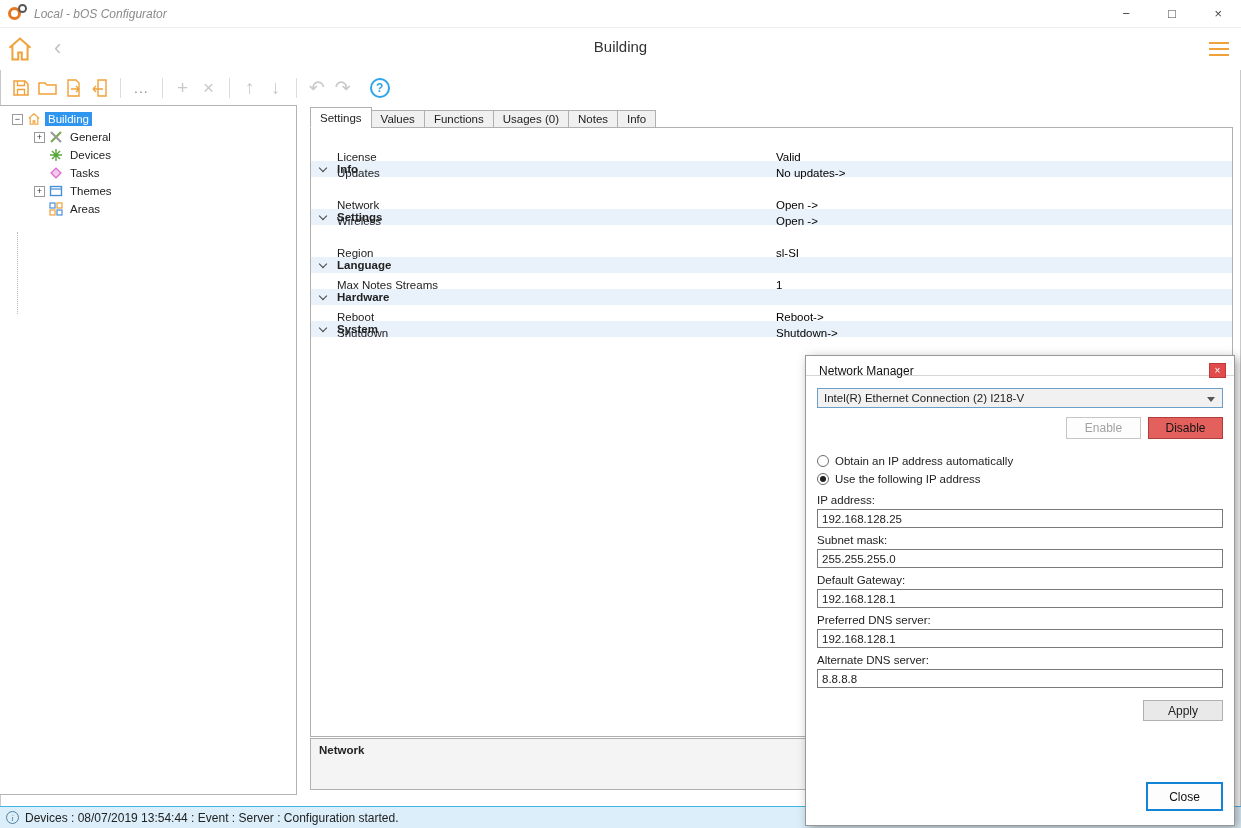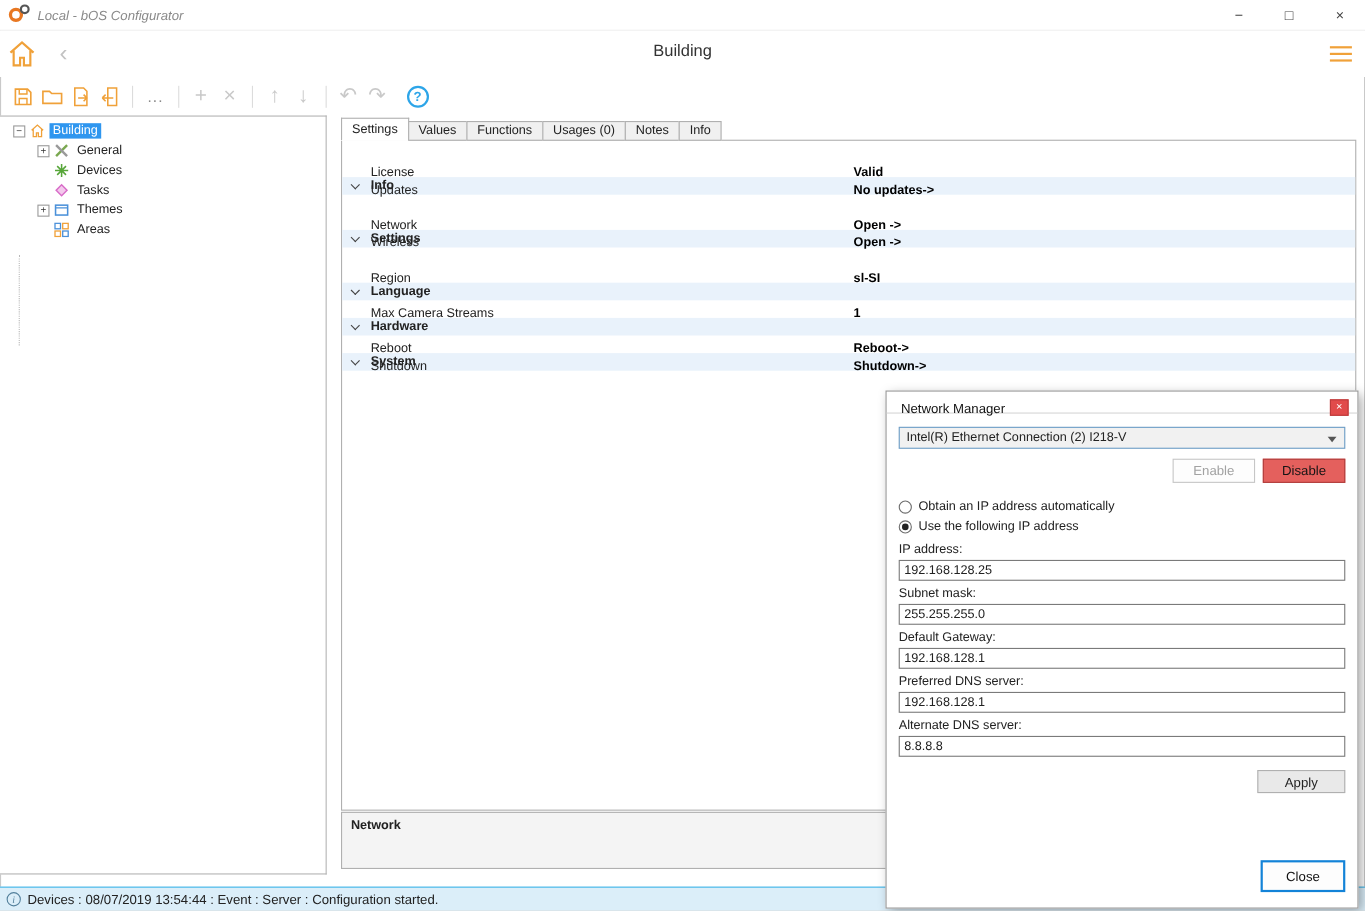"Valid" .svalue { font-weight: bold -> normal }
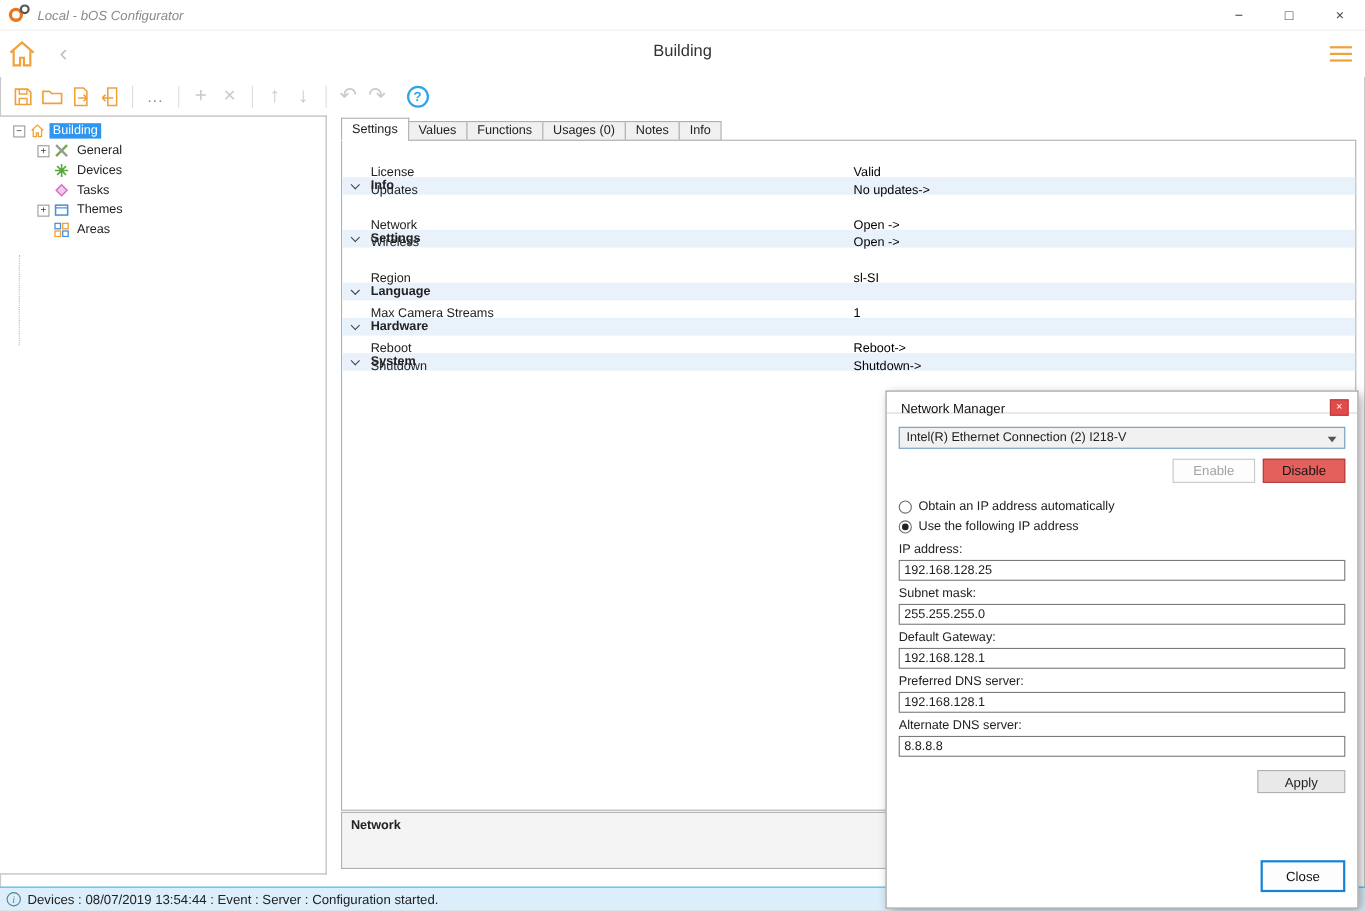"Max Camera Streams" span.slabel { text: Camera -> Notes }
